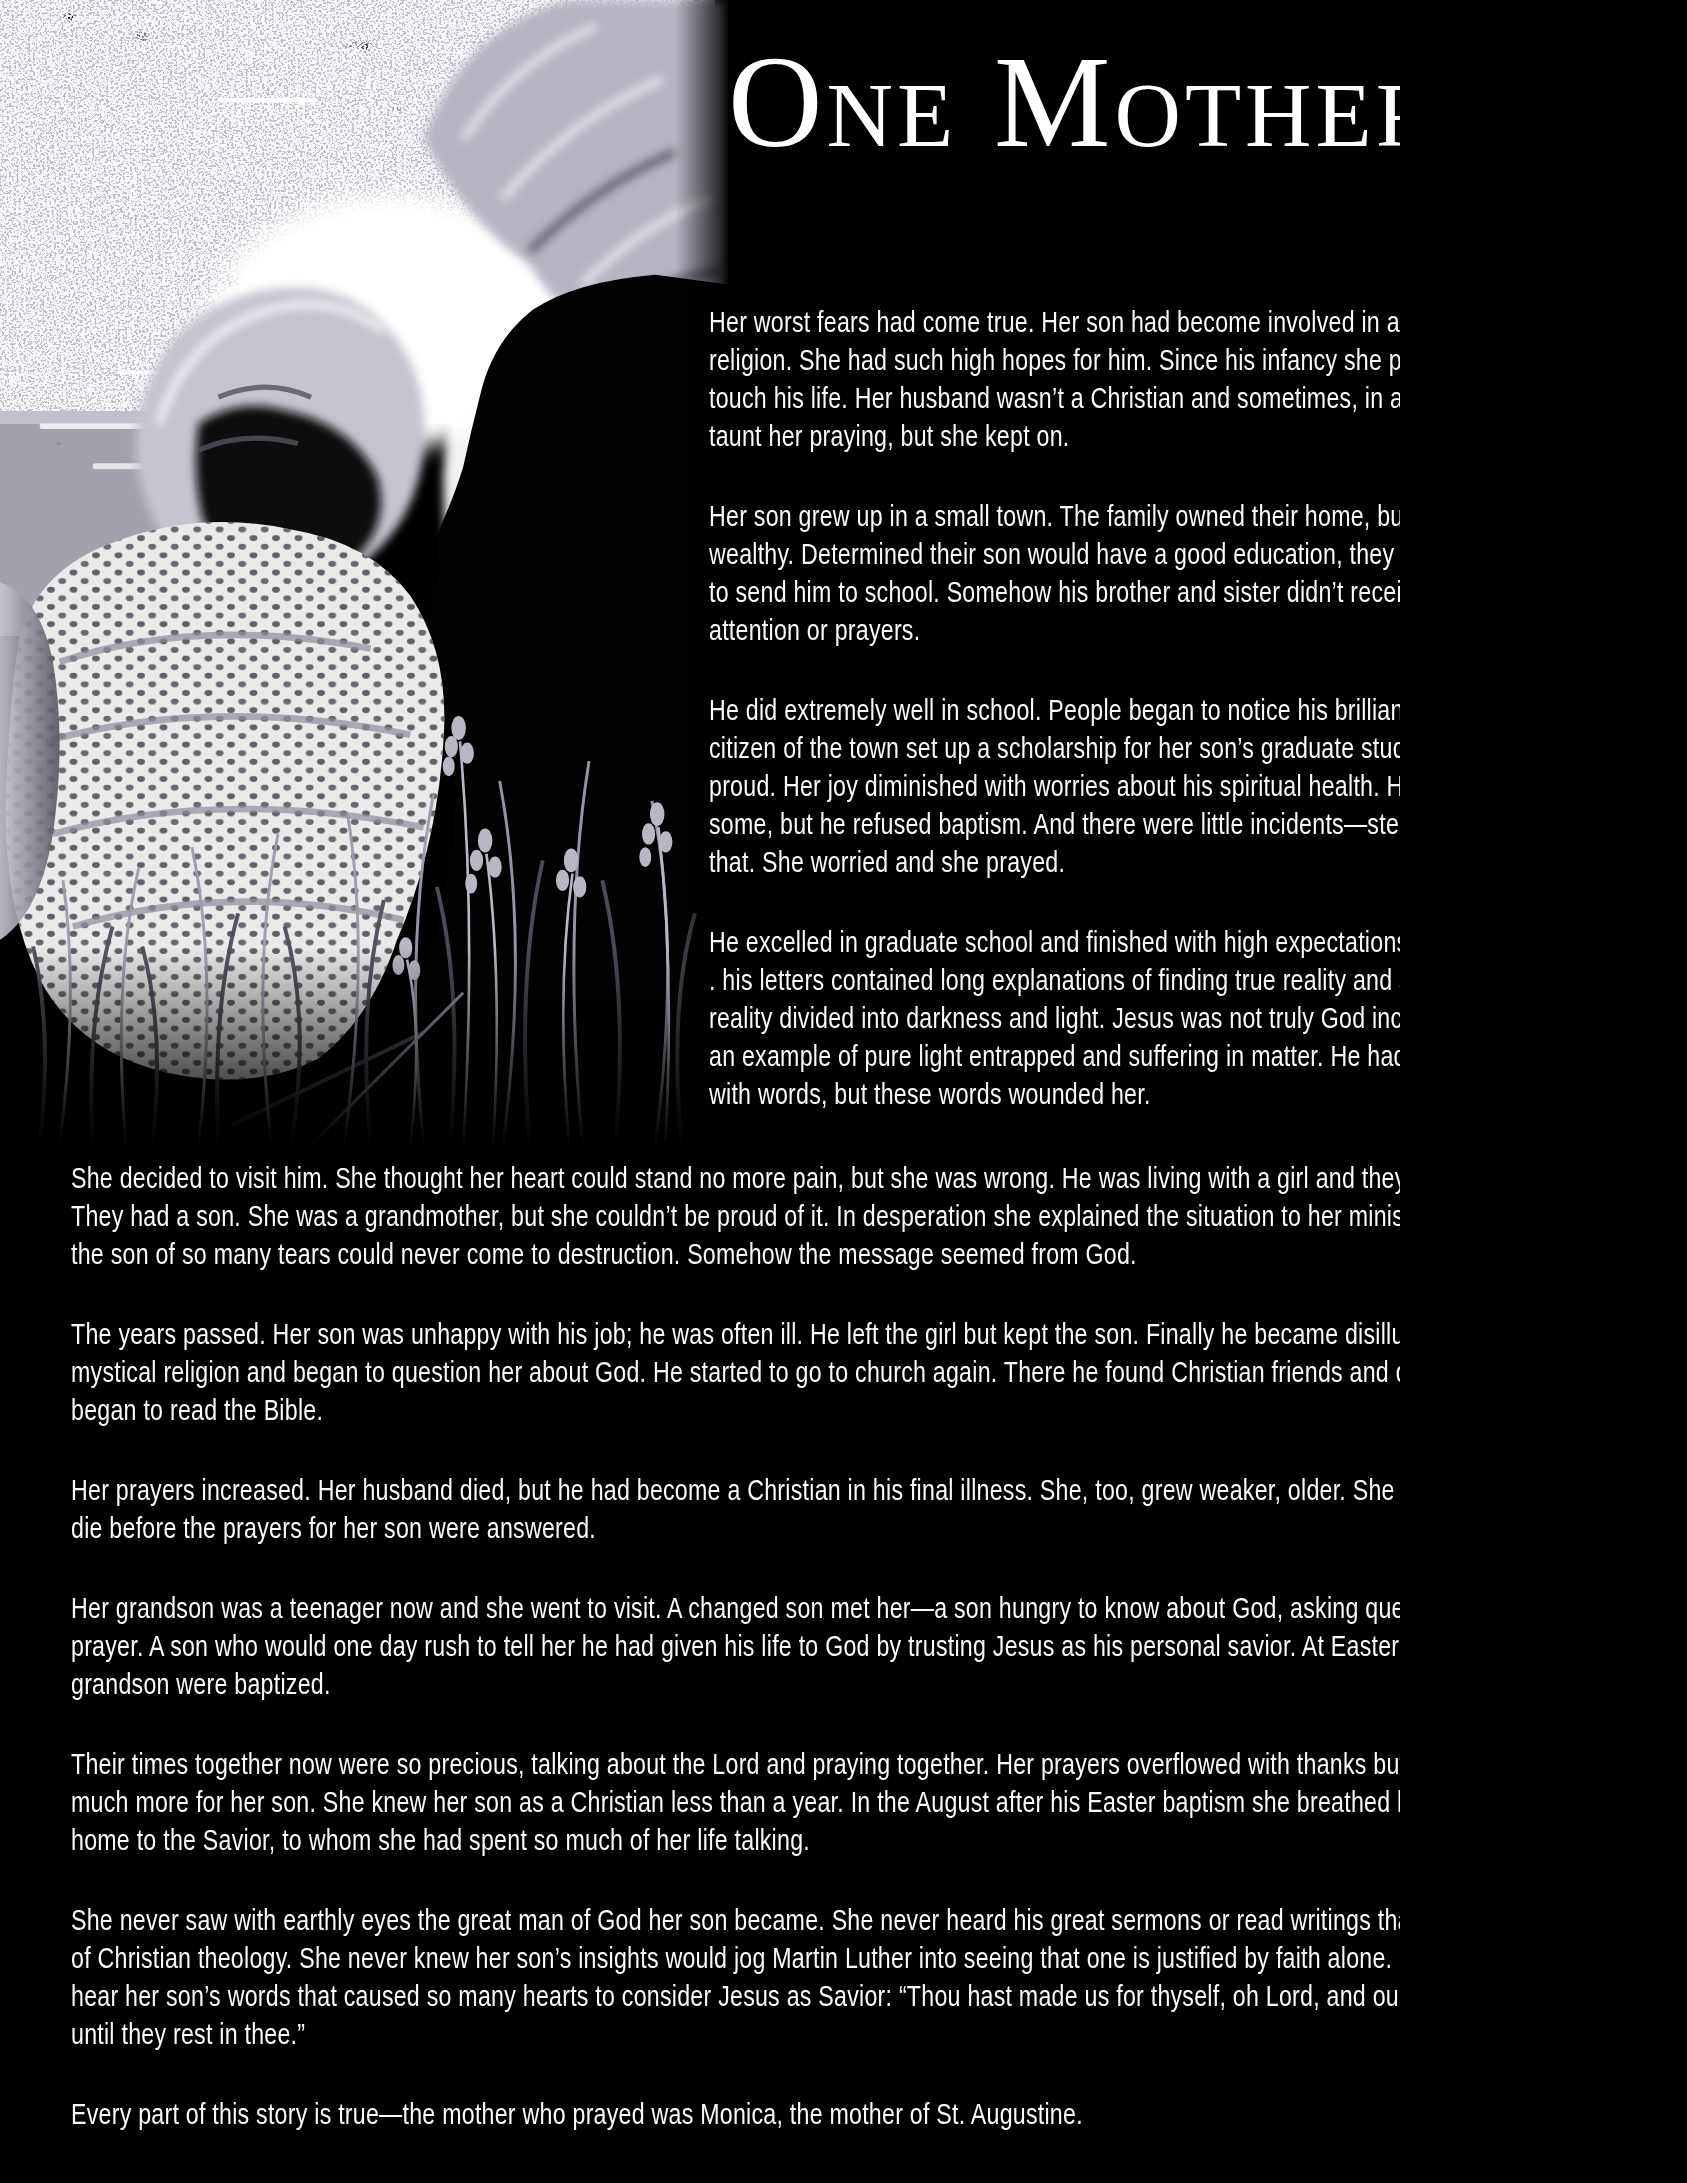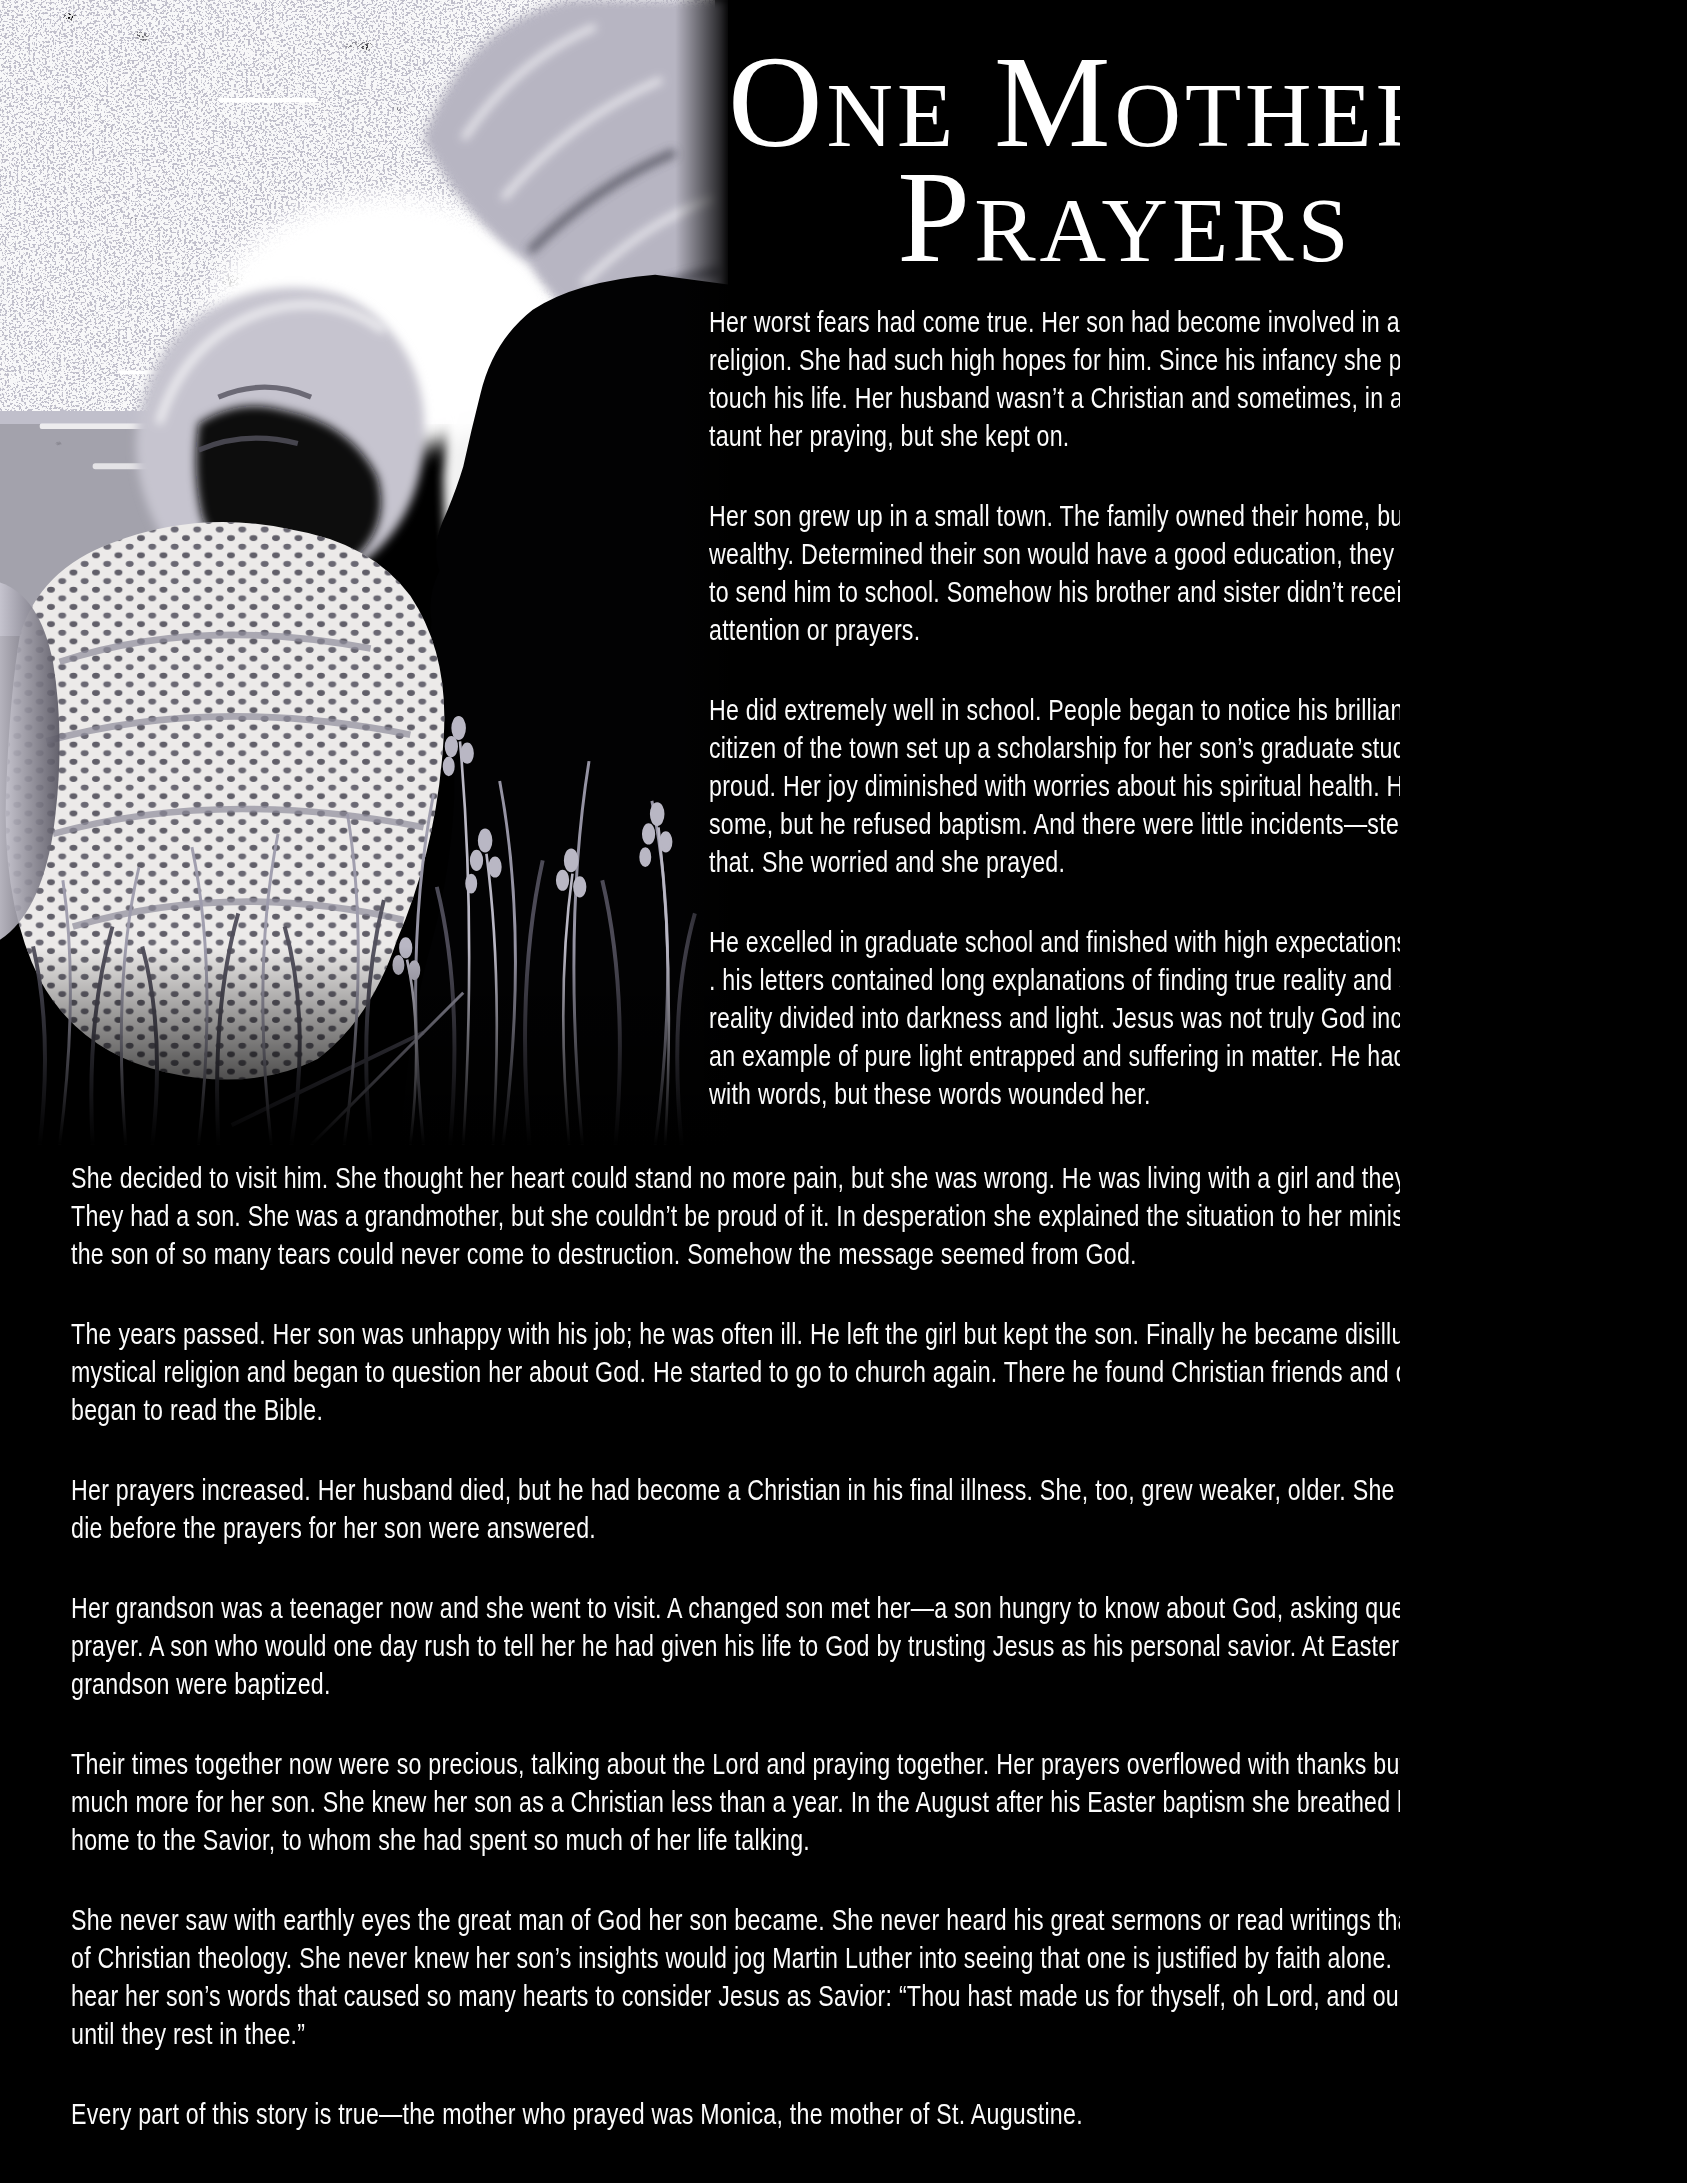"Prayers" span.tline { html: <span>Prayers</span> -> none }
